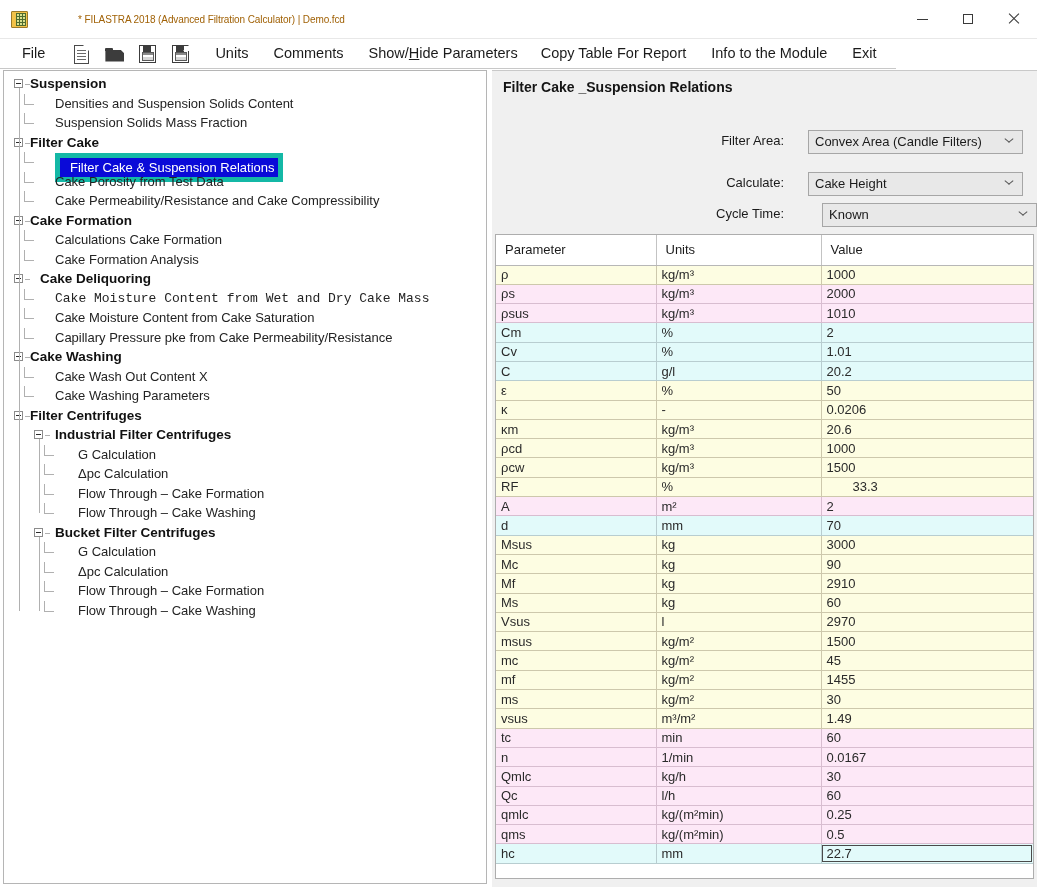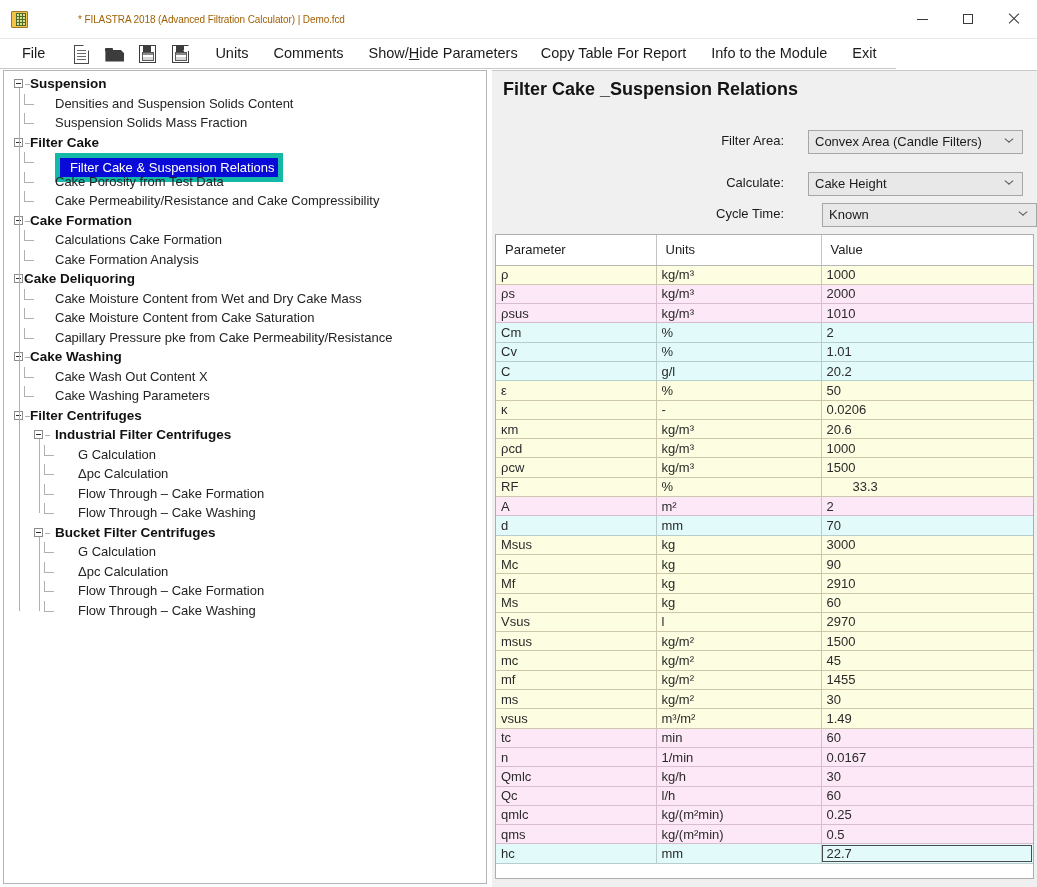"Filter Cake _Suspension Relations" #panel-title { font-size: 18px -> 14px }
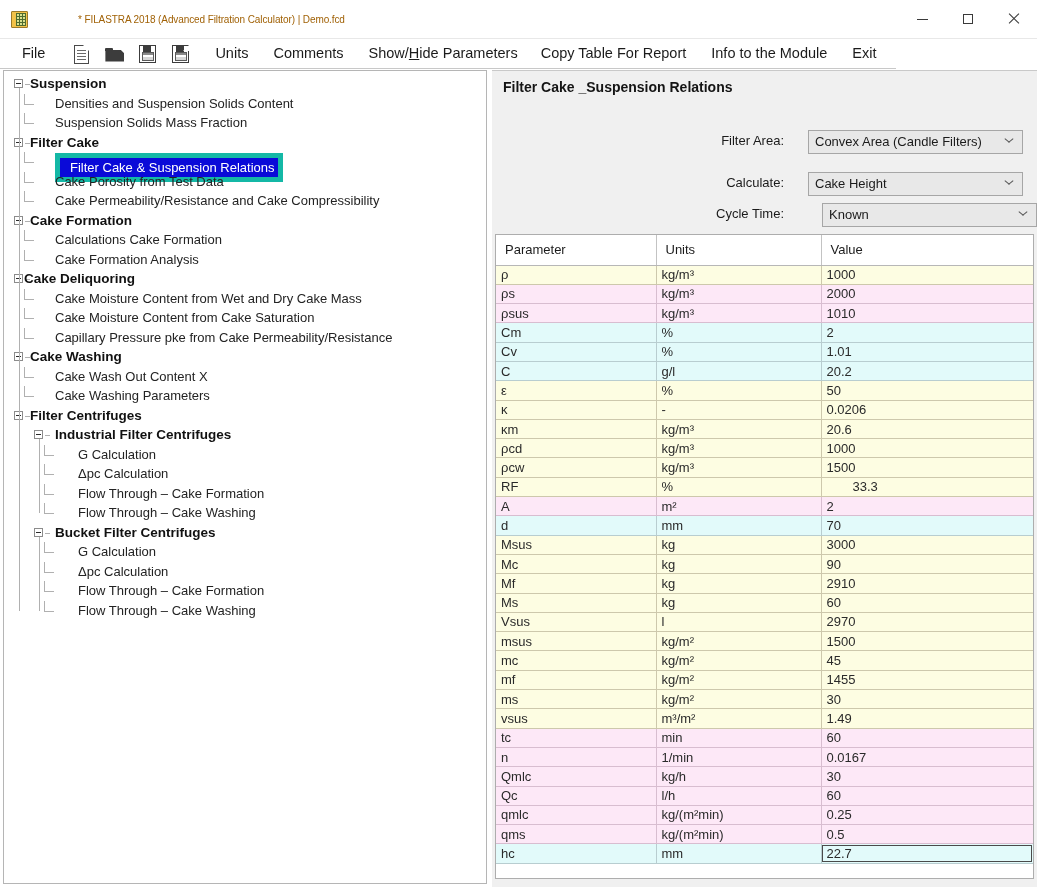"Cake Deliquoring" span.tlabel { left: 20px -> 36px }
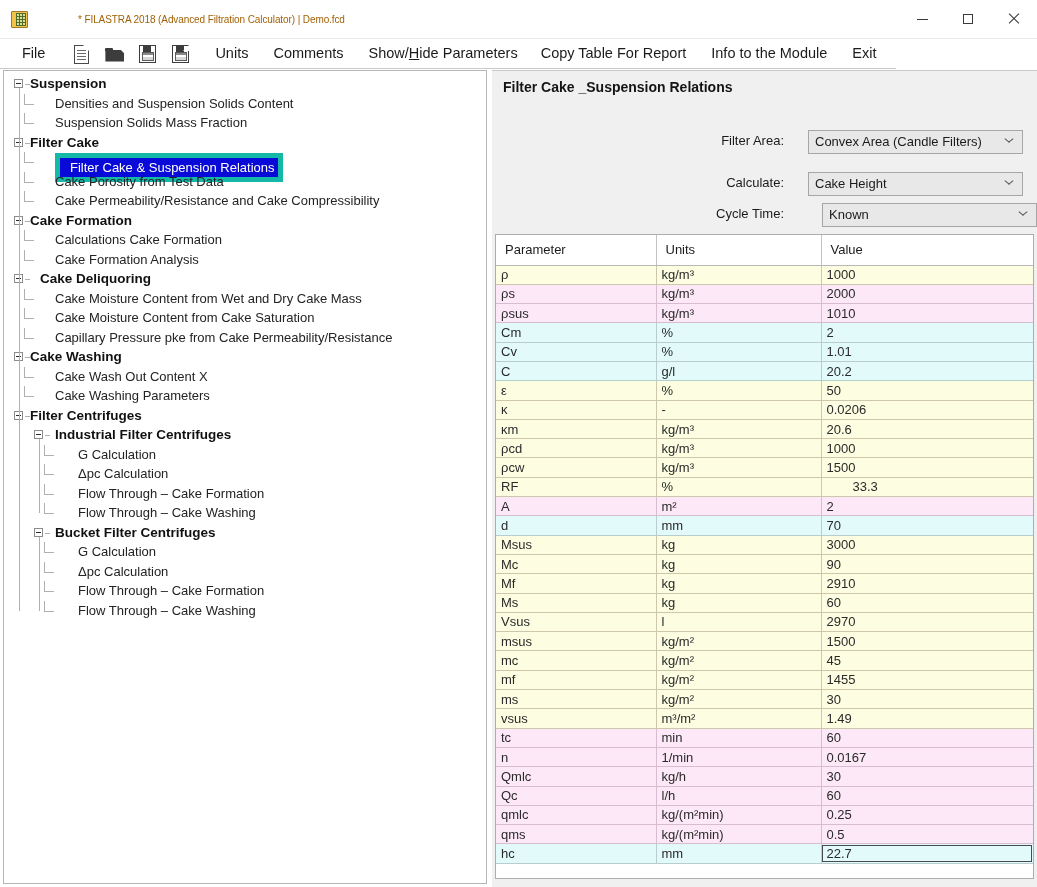"Cake Moisture Content from Wet" span.tlabel { font-family: none -> Liberation Mono, monospace }
